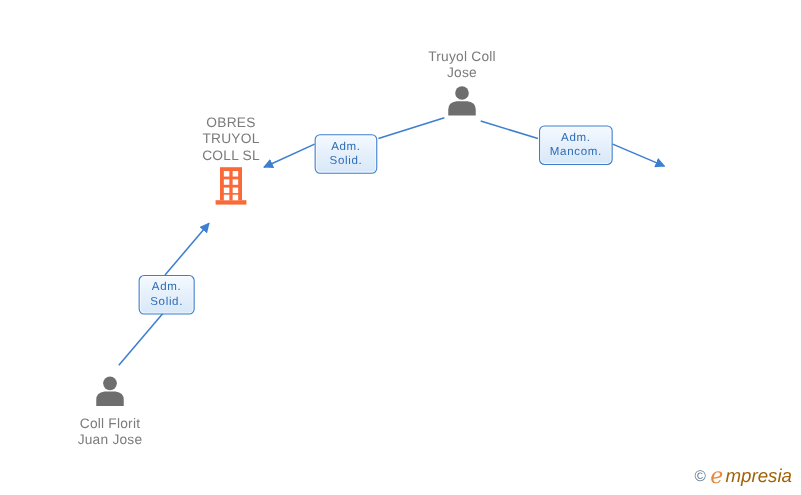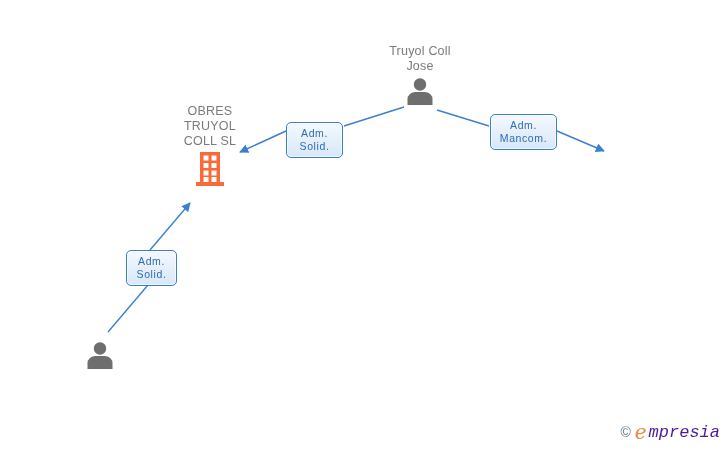"Coll Florit" div.node-label { html: none -> <div>Coll Florit Juan Jose</div> }
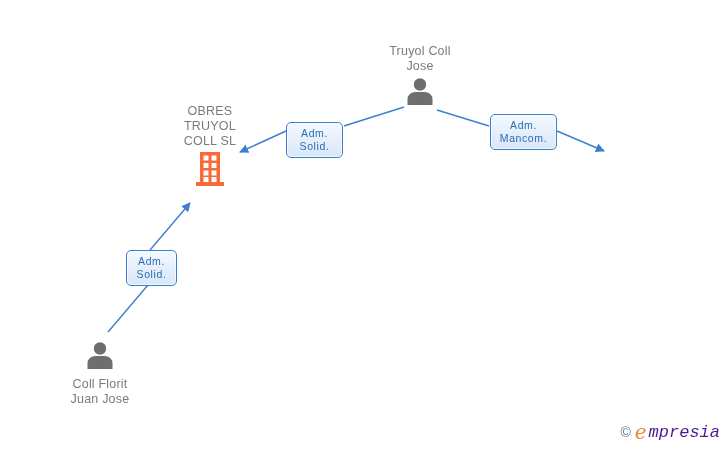"mpresia" #watermark .wm-rest { color: #4c1d95 -> #a16207; font-family: Liberation Mono, monospace -> Liberation Sans, sans-serif }
